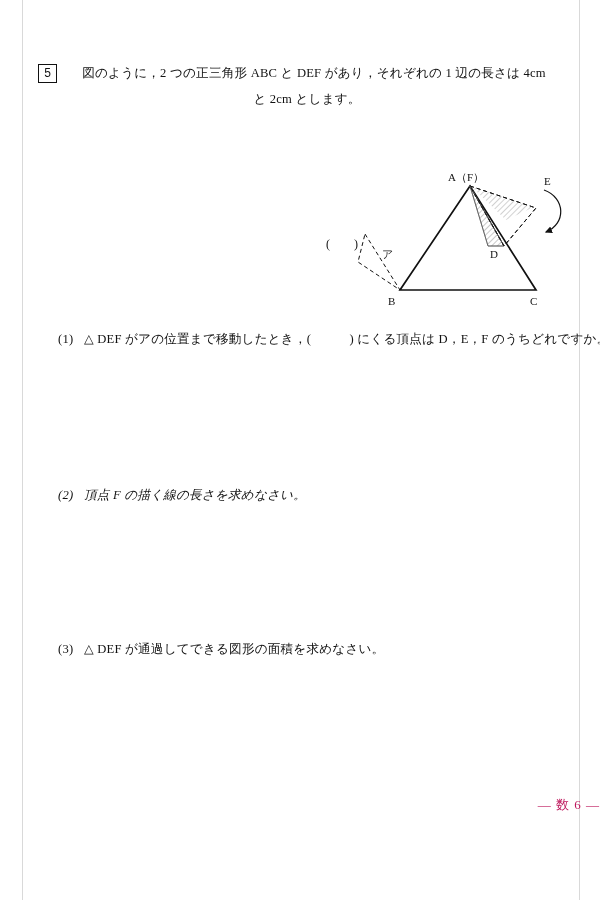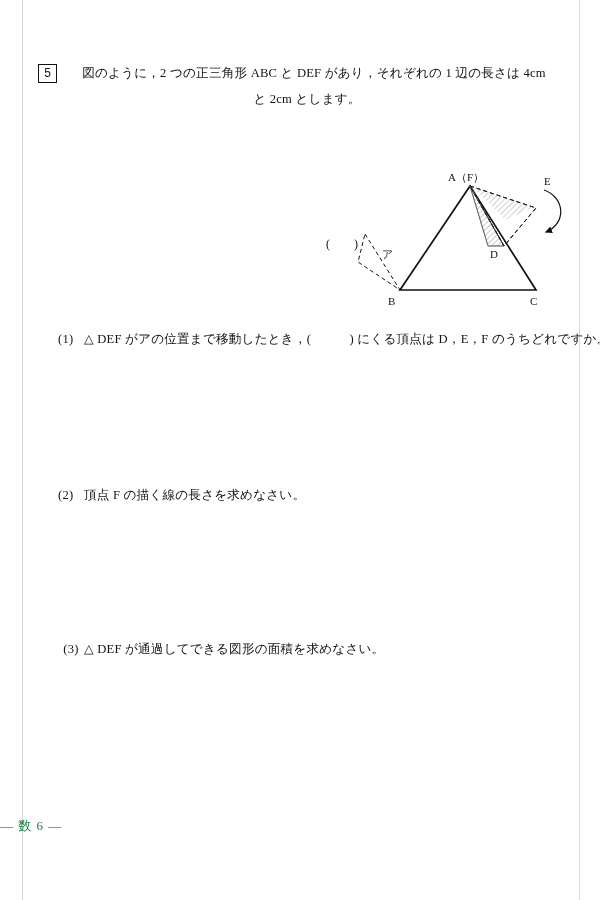"(2) 頂点 F の描く線の長さを求めなさい。" #q2 { font-style: none -> italic }
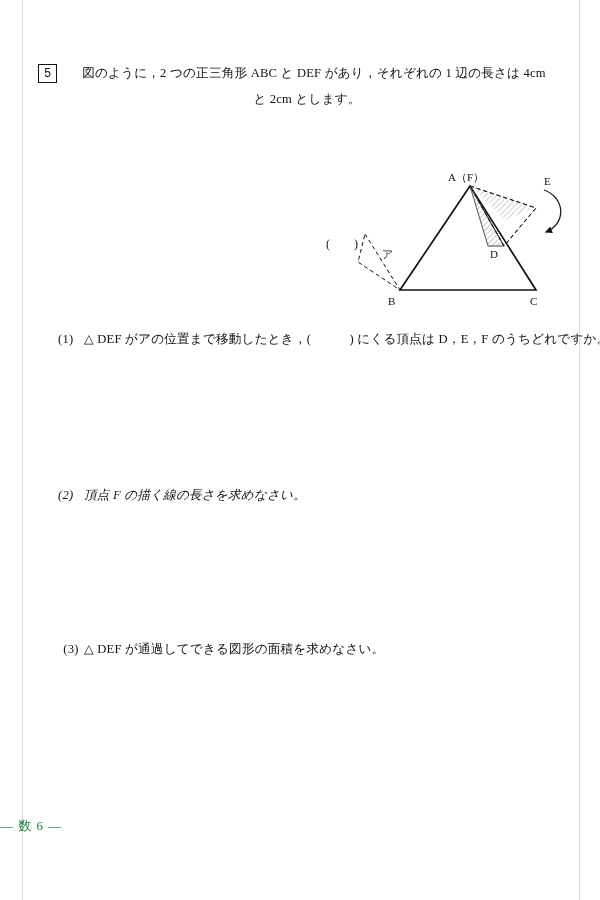"(3) △ DEF が通過してできる図形の面積を求めなさい。" #q3 { text-align: center -> none }
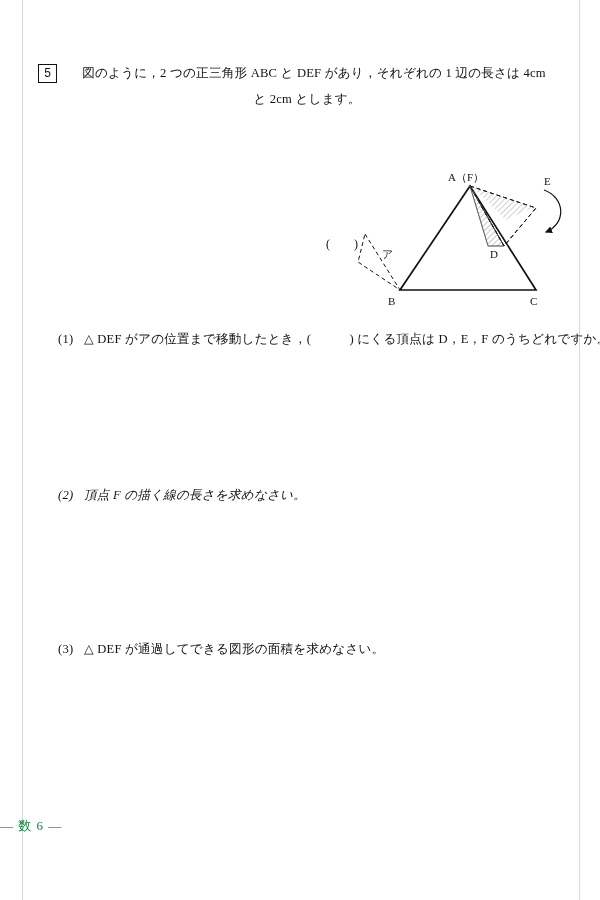"— 数 6 —" .footer { color: #15803d -> #be185d; text-align: left -> right; top: 817px -> 796px }
